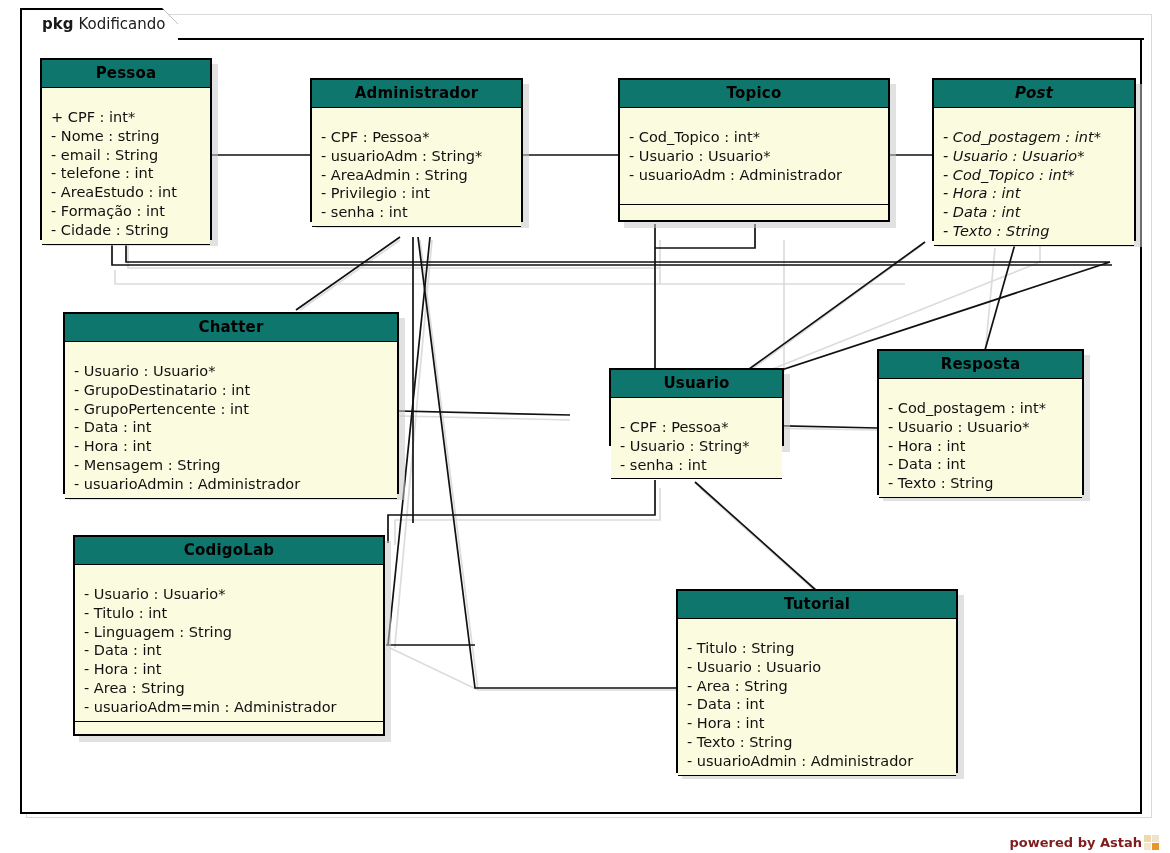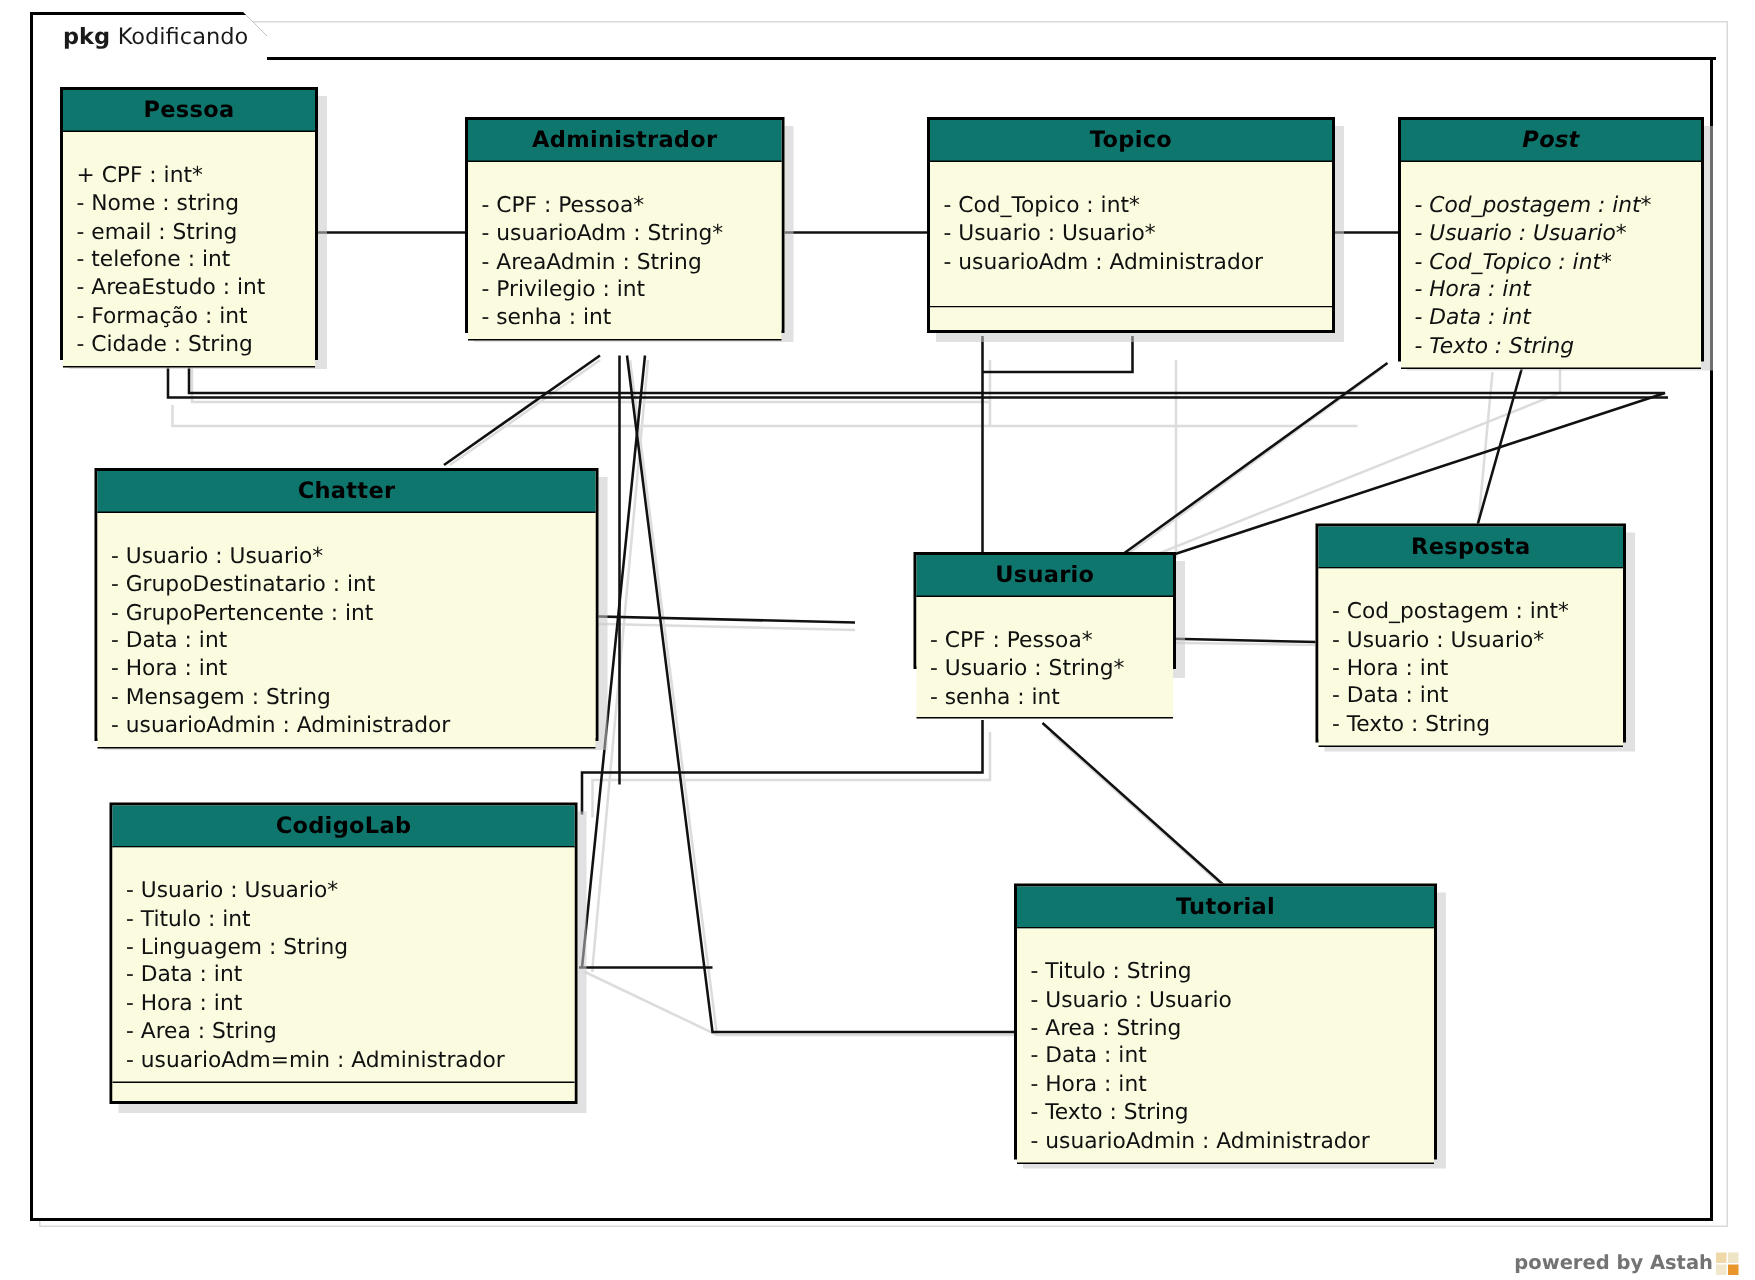"powered by Astah" #wm .txt { color: #737373 -> #7f1d1d }
